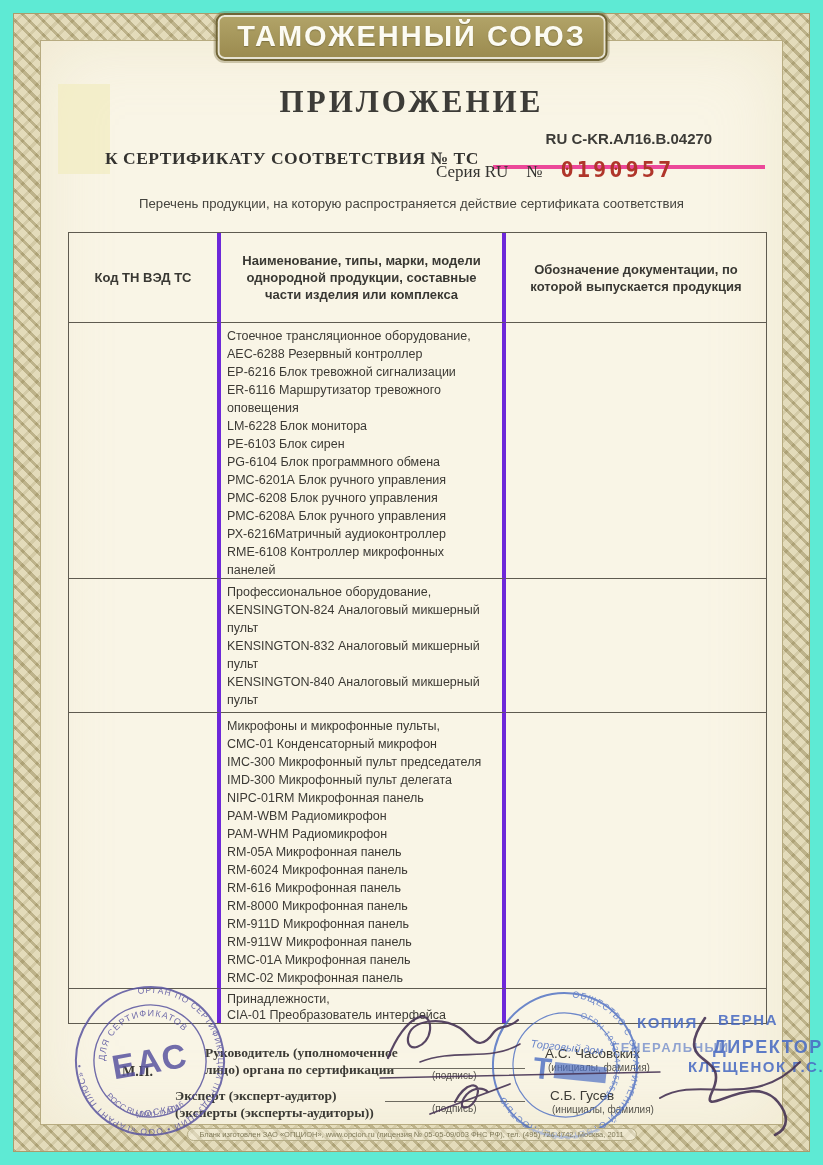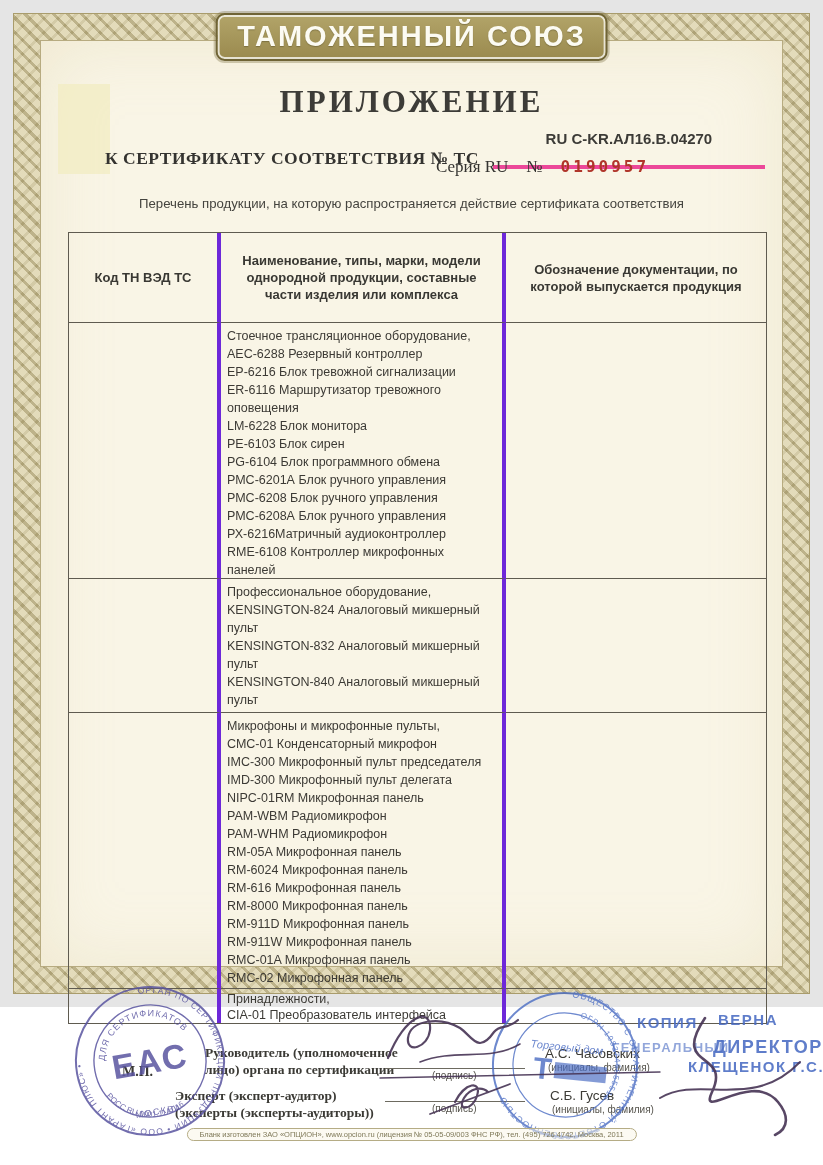"ТАМОЖЕННЫЙ СОЮЗ" .sheet { background: #e5e5e5 -> #5eead4; height: 1007px -> 1165px }
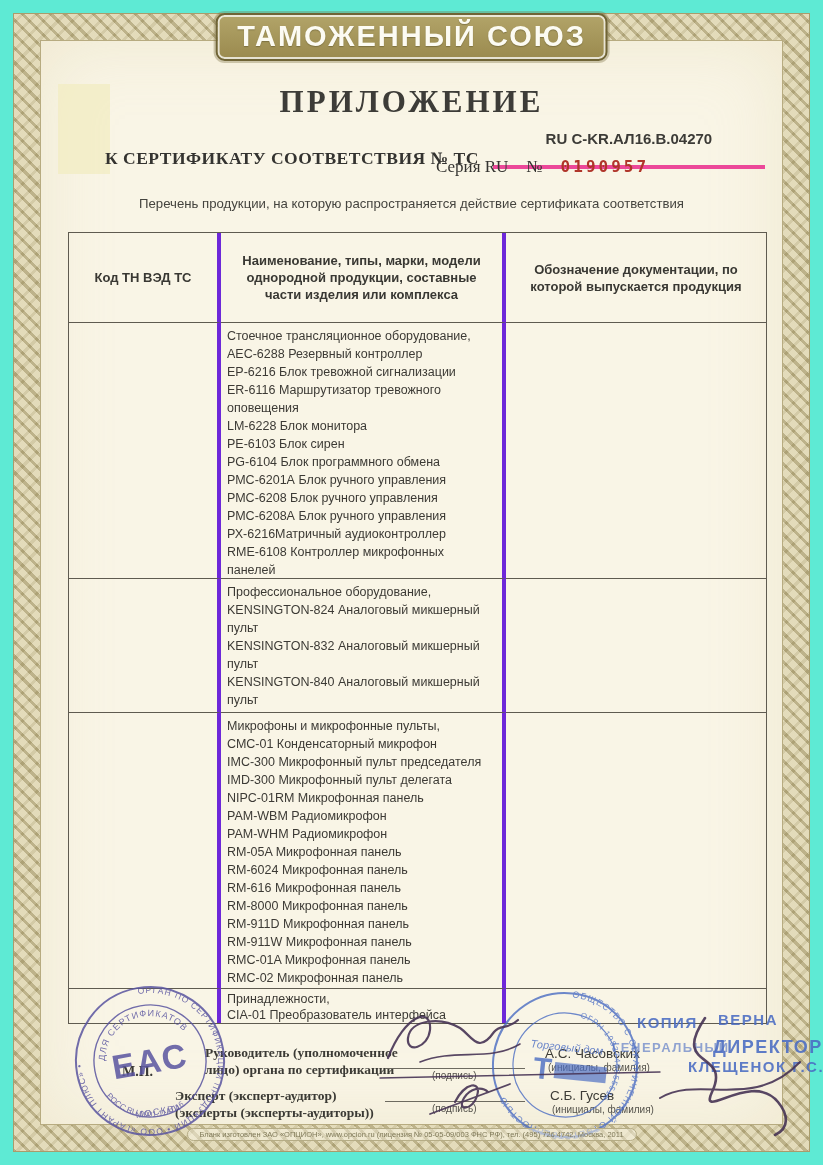"0190957" .series-num { font-size: 16px -> 22px }
